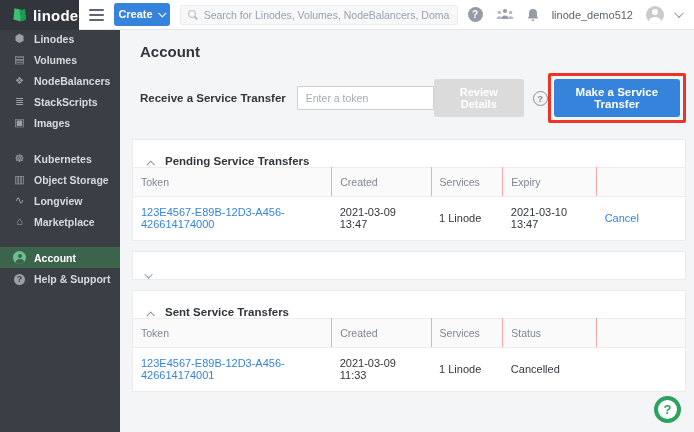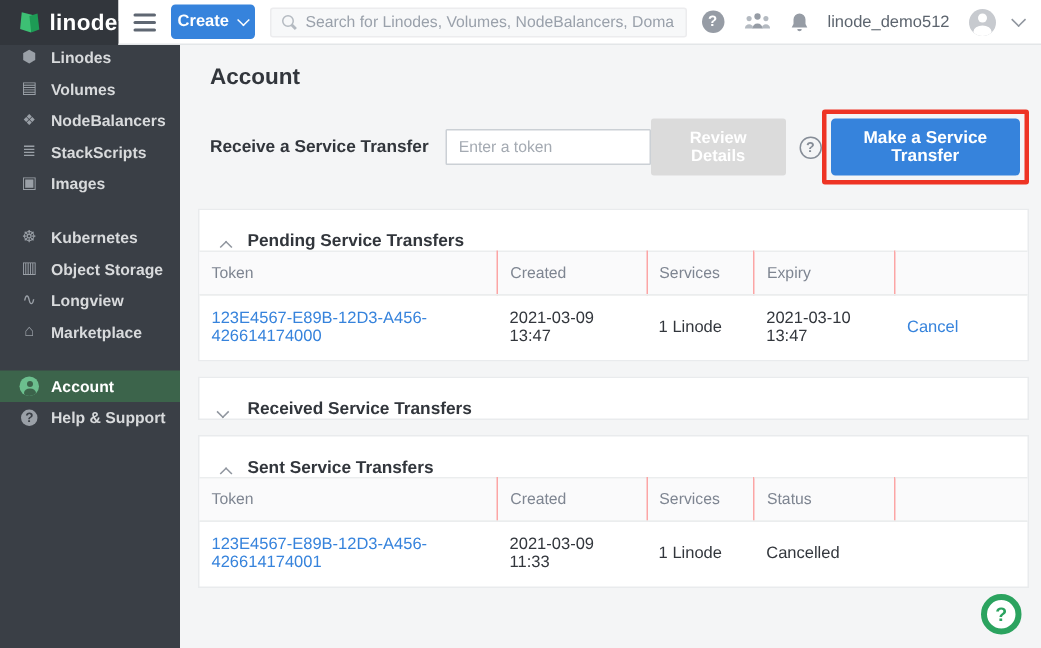"Received Service Transfers" span.panel-title { html: <span>Received Service Transfers</span> -> none }
